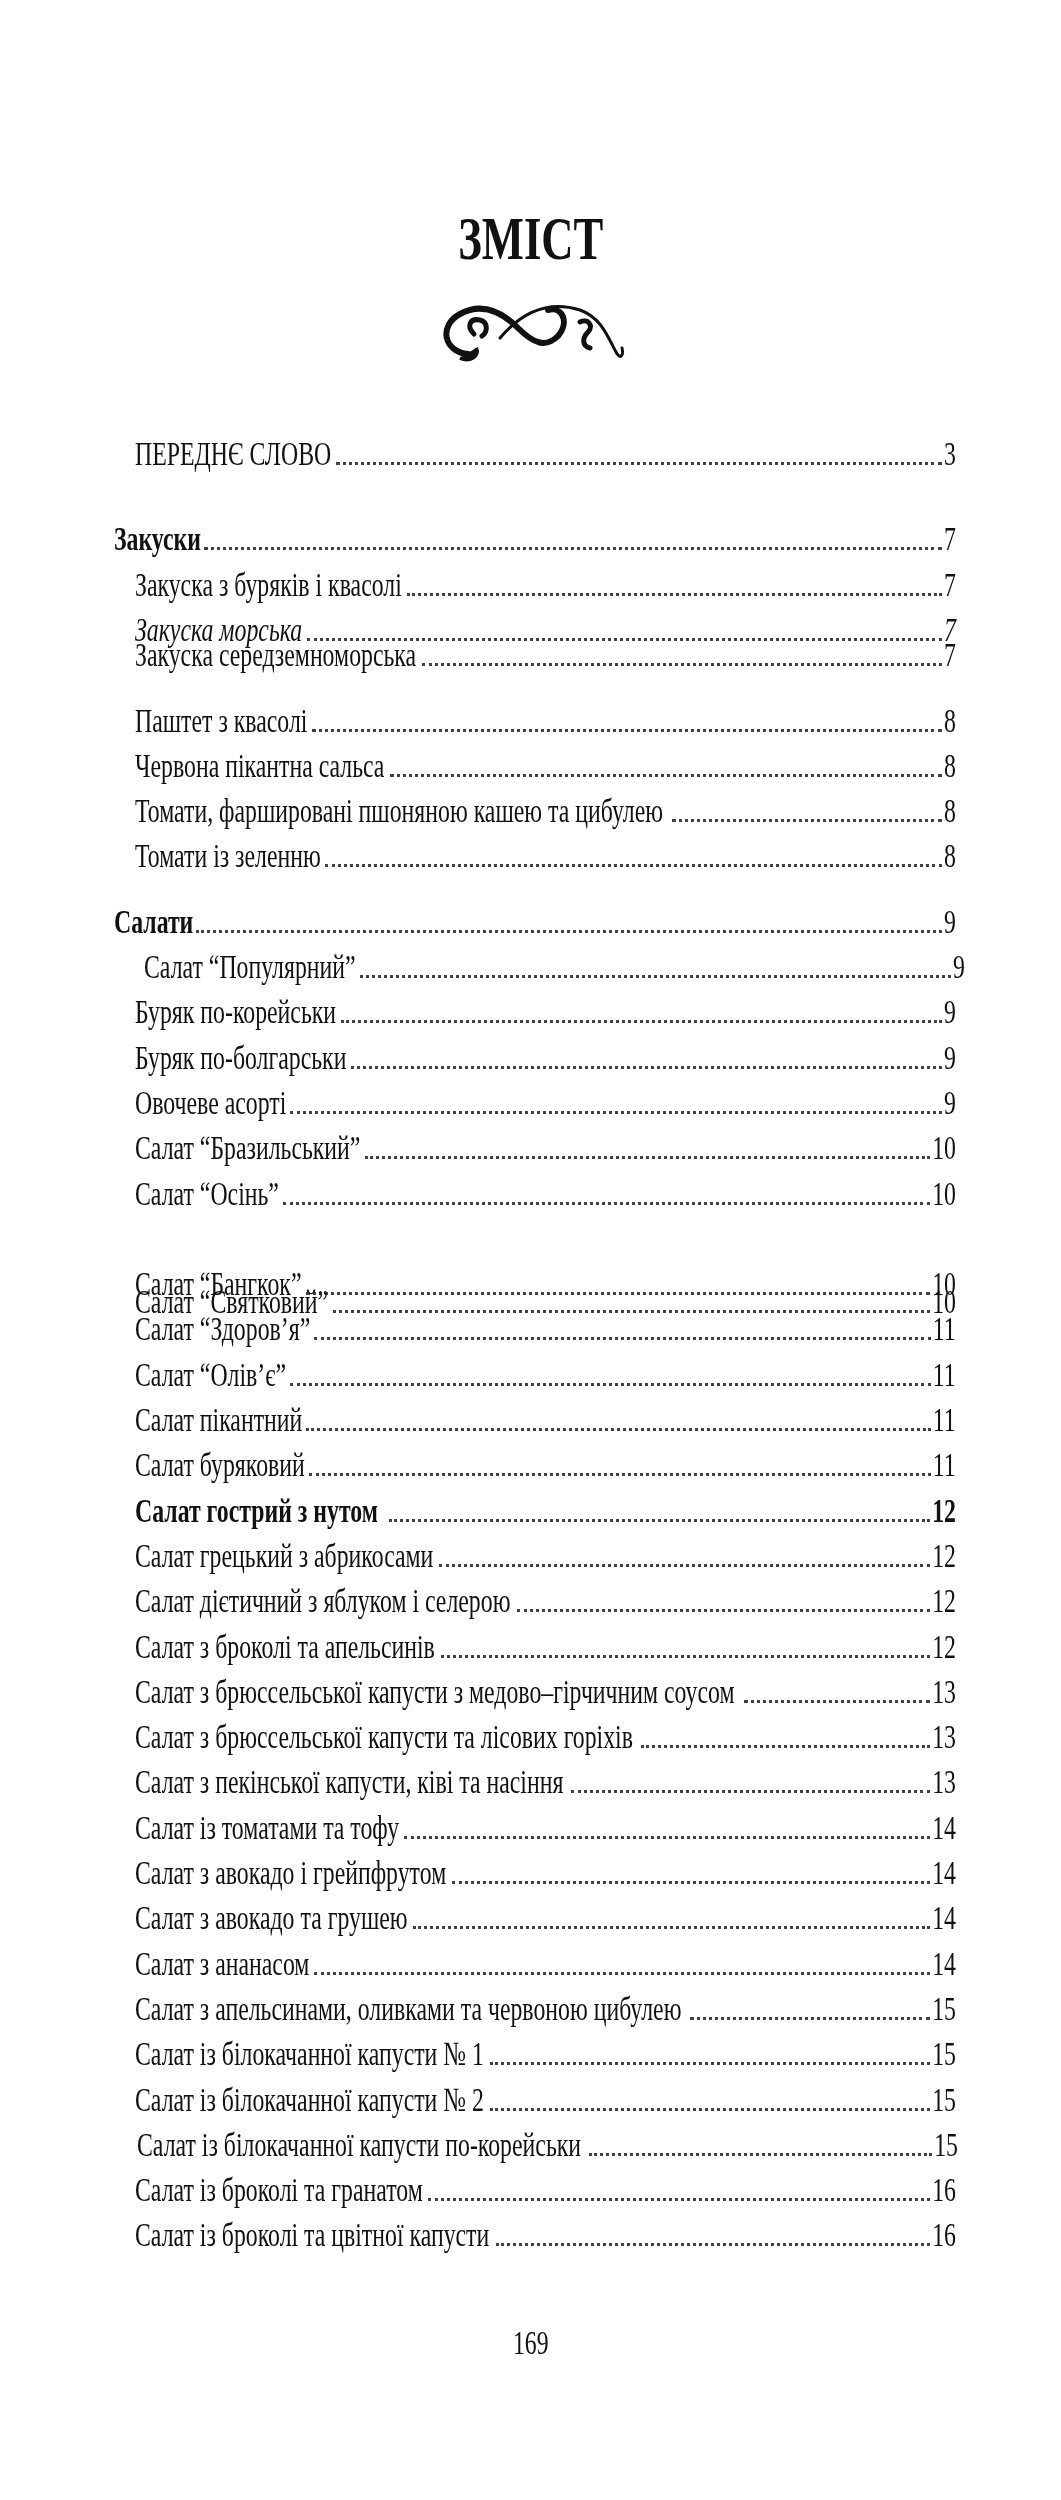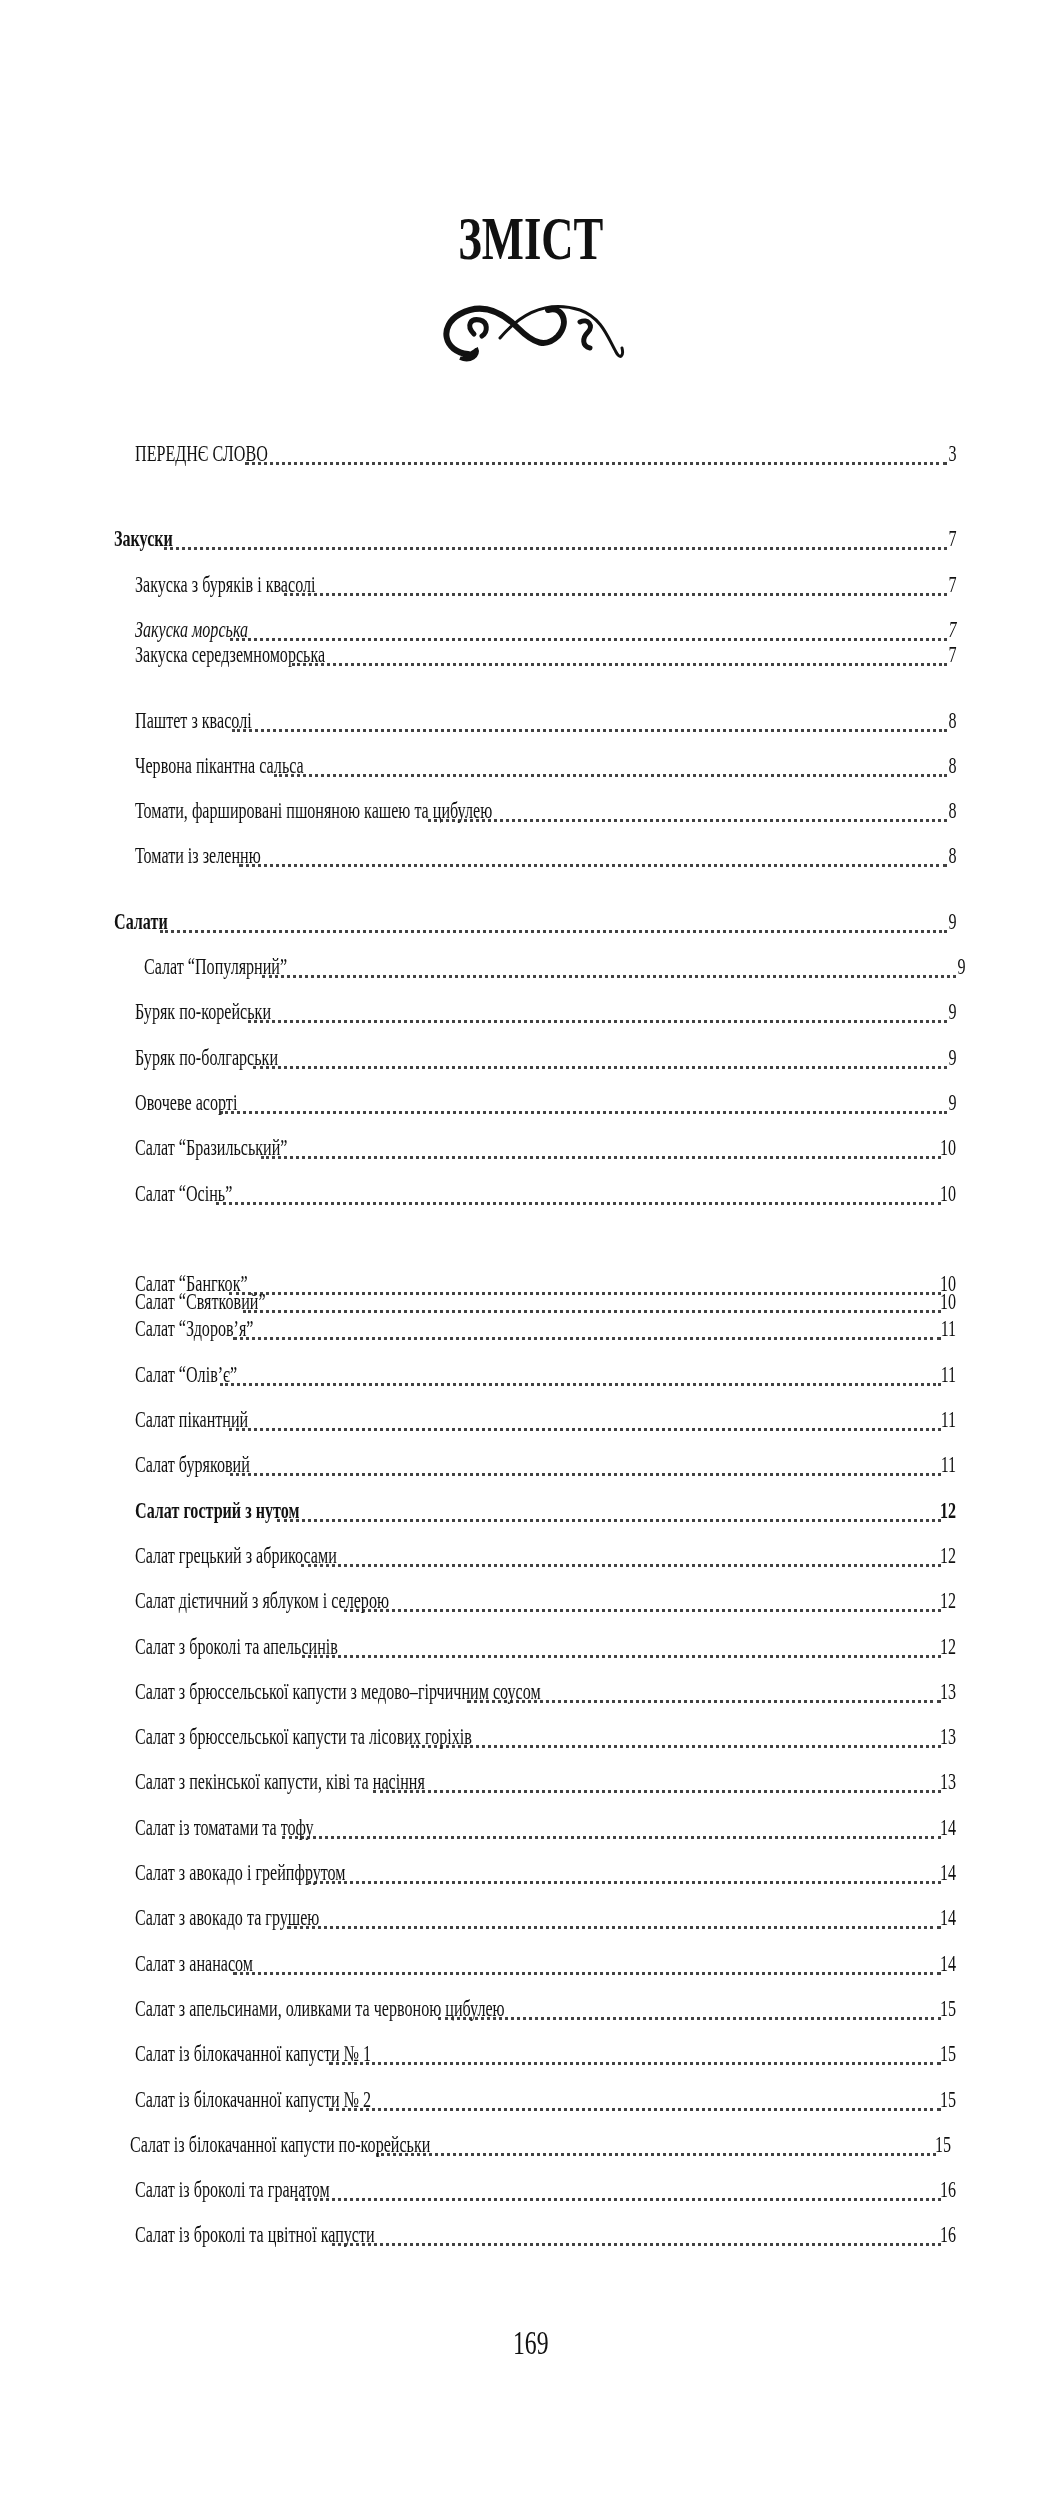"ПЕРЕДНЄ СЛОВО" .row { font-size: 23px -> 34px }
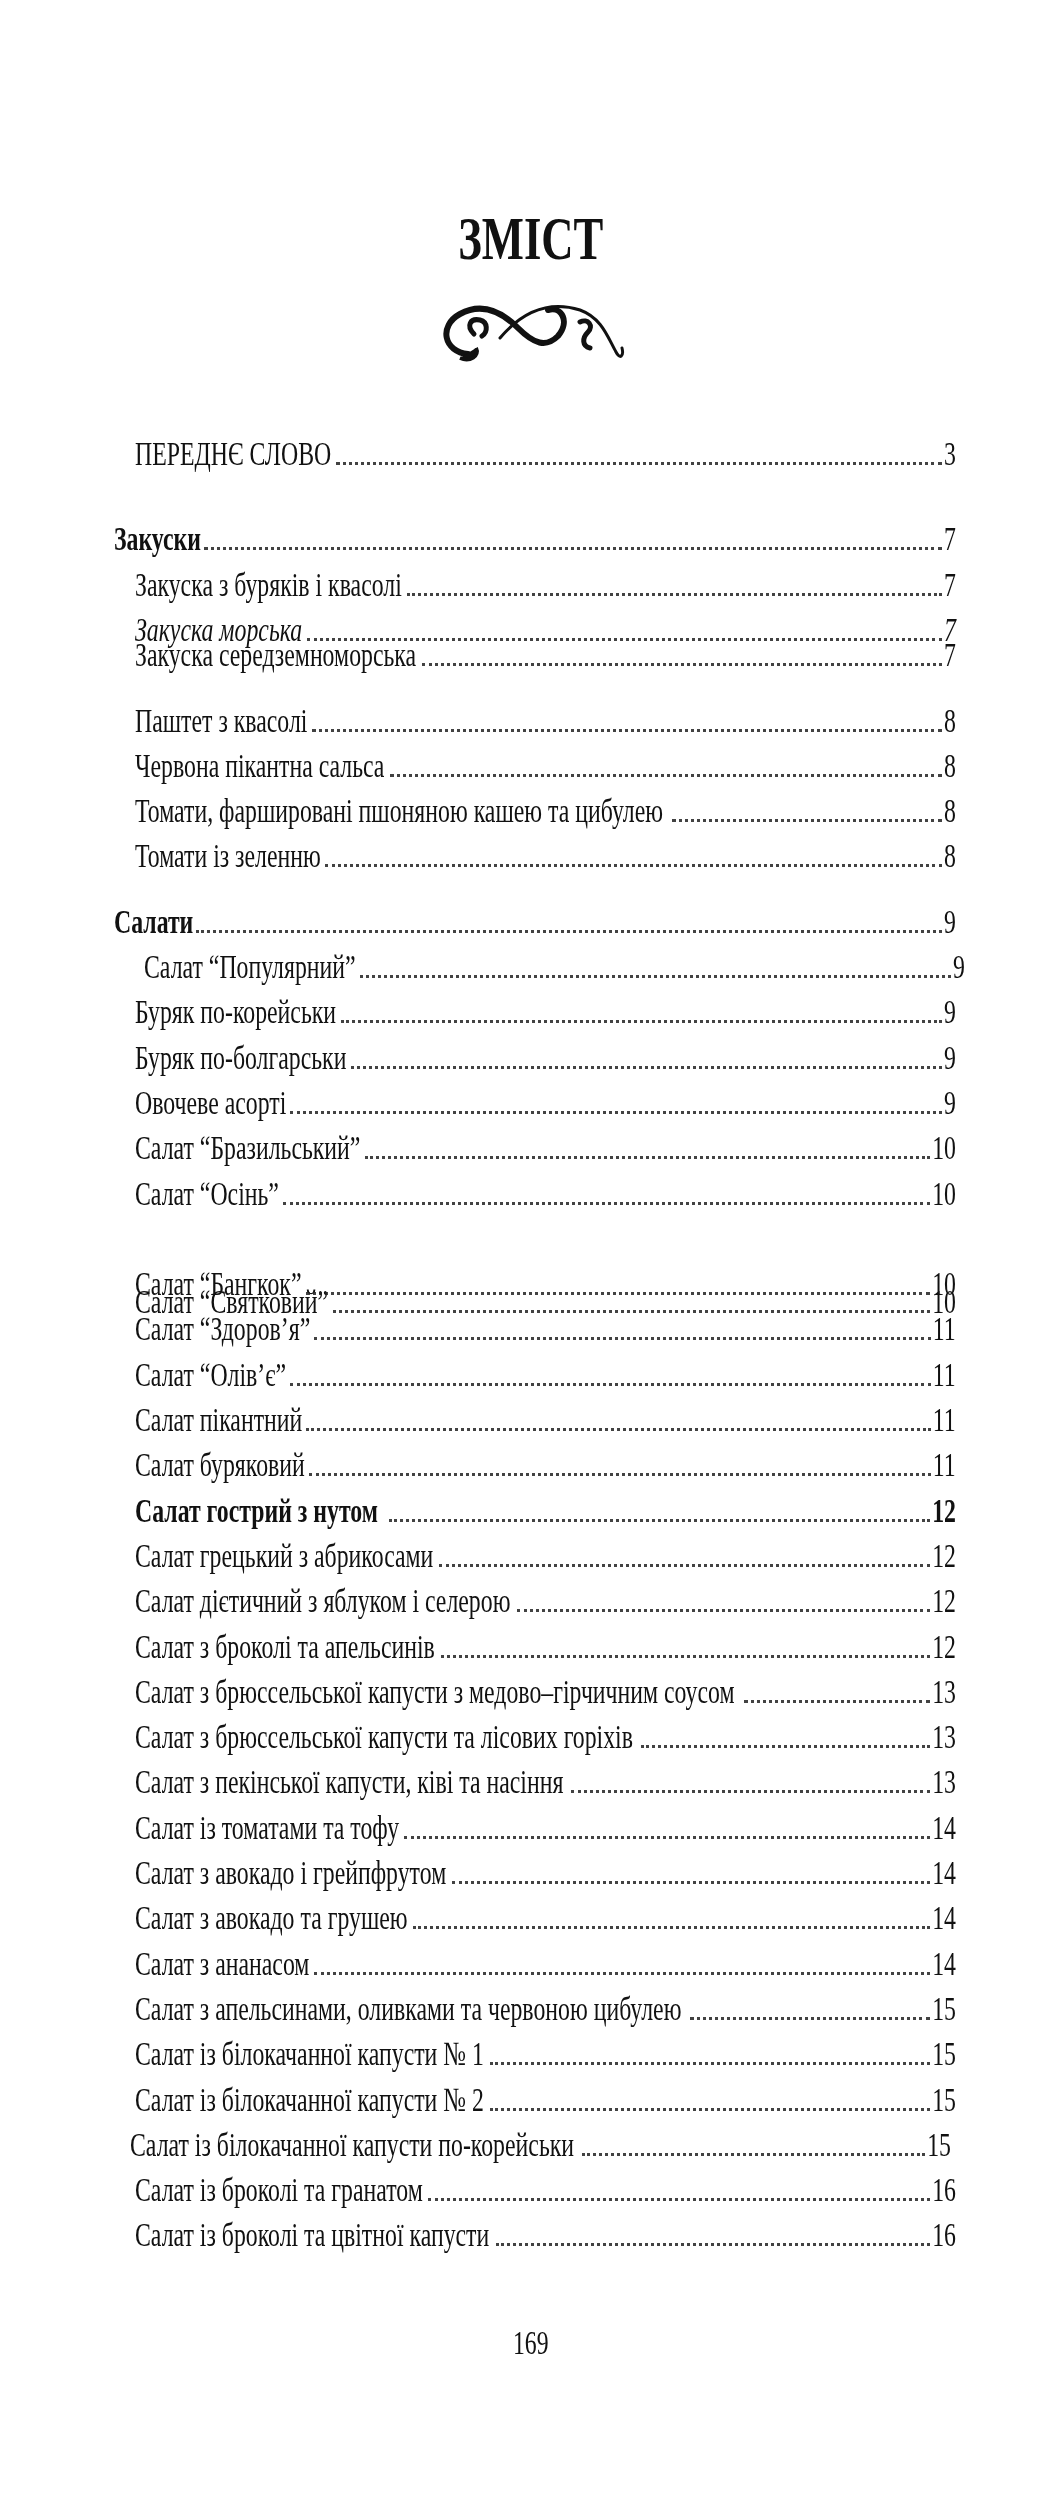"Салат із білокачанної капусти" div.row { left: 130px -> 137px }
